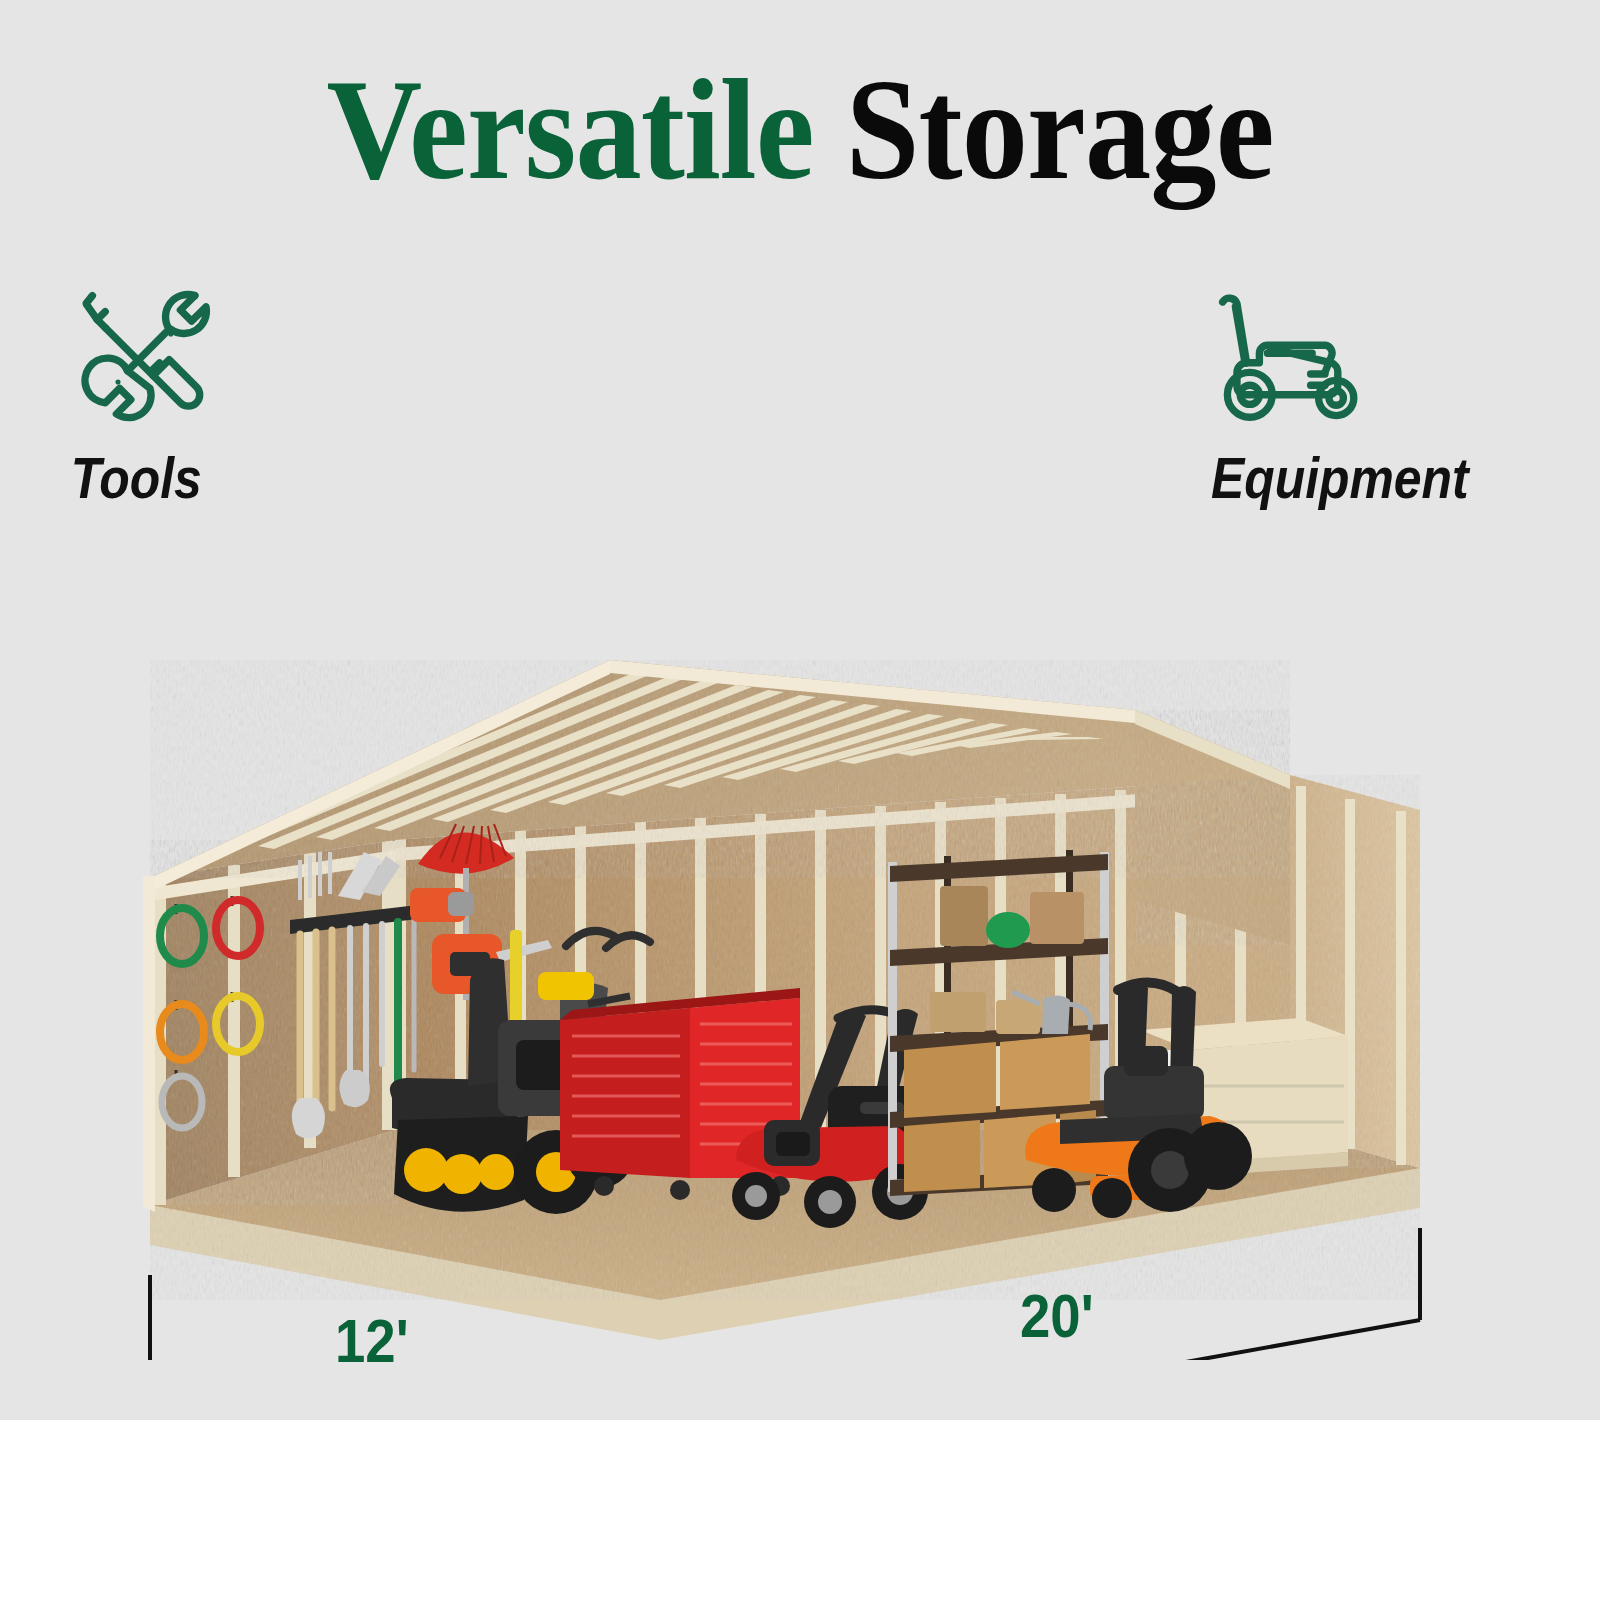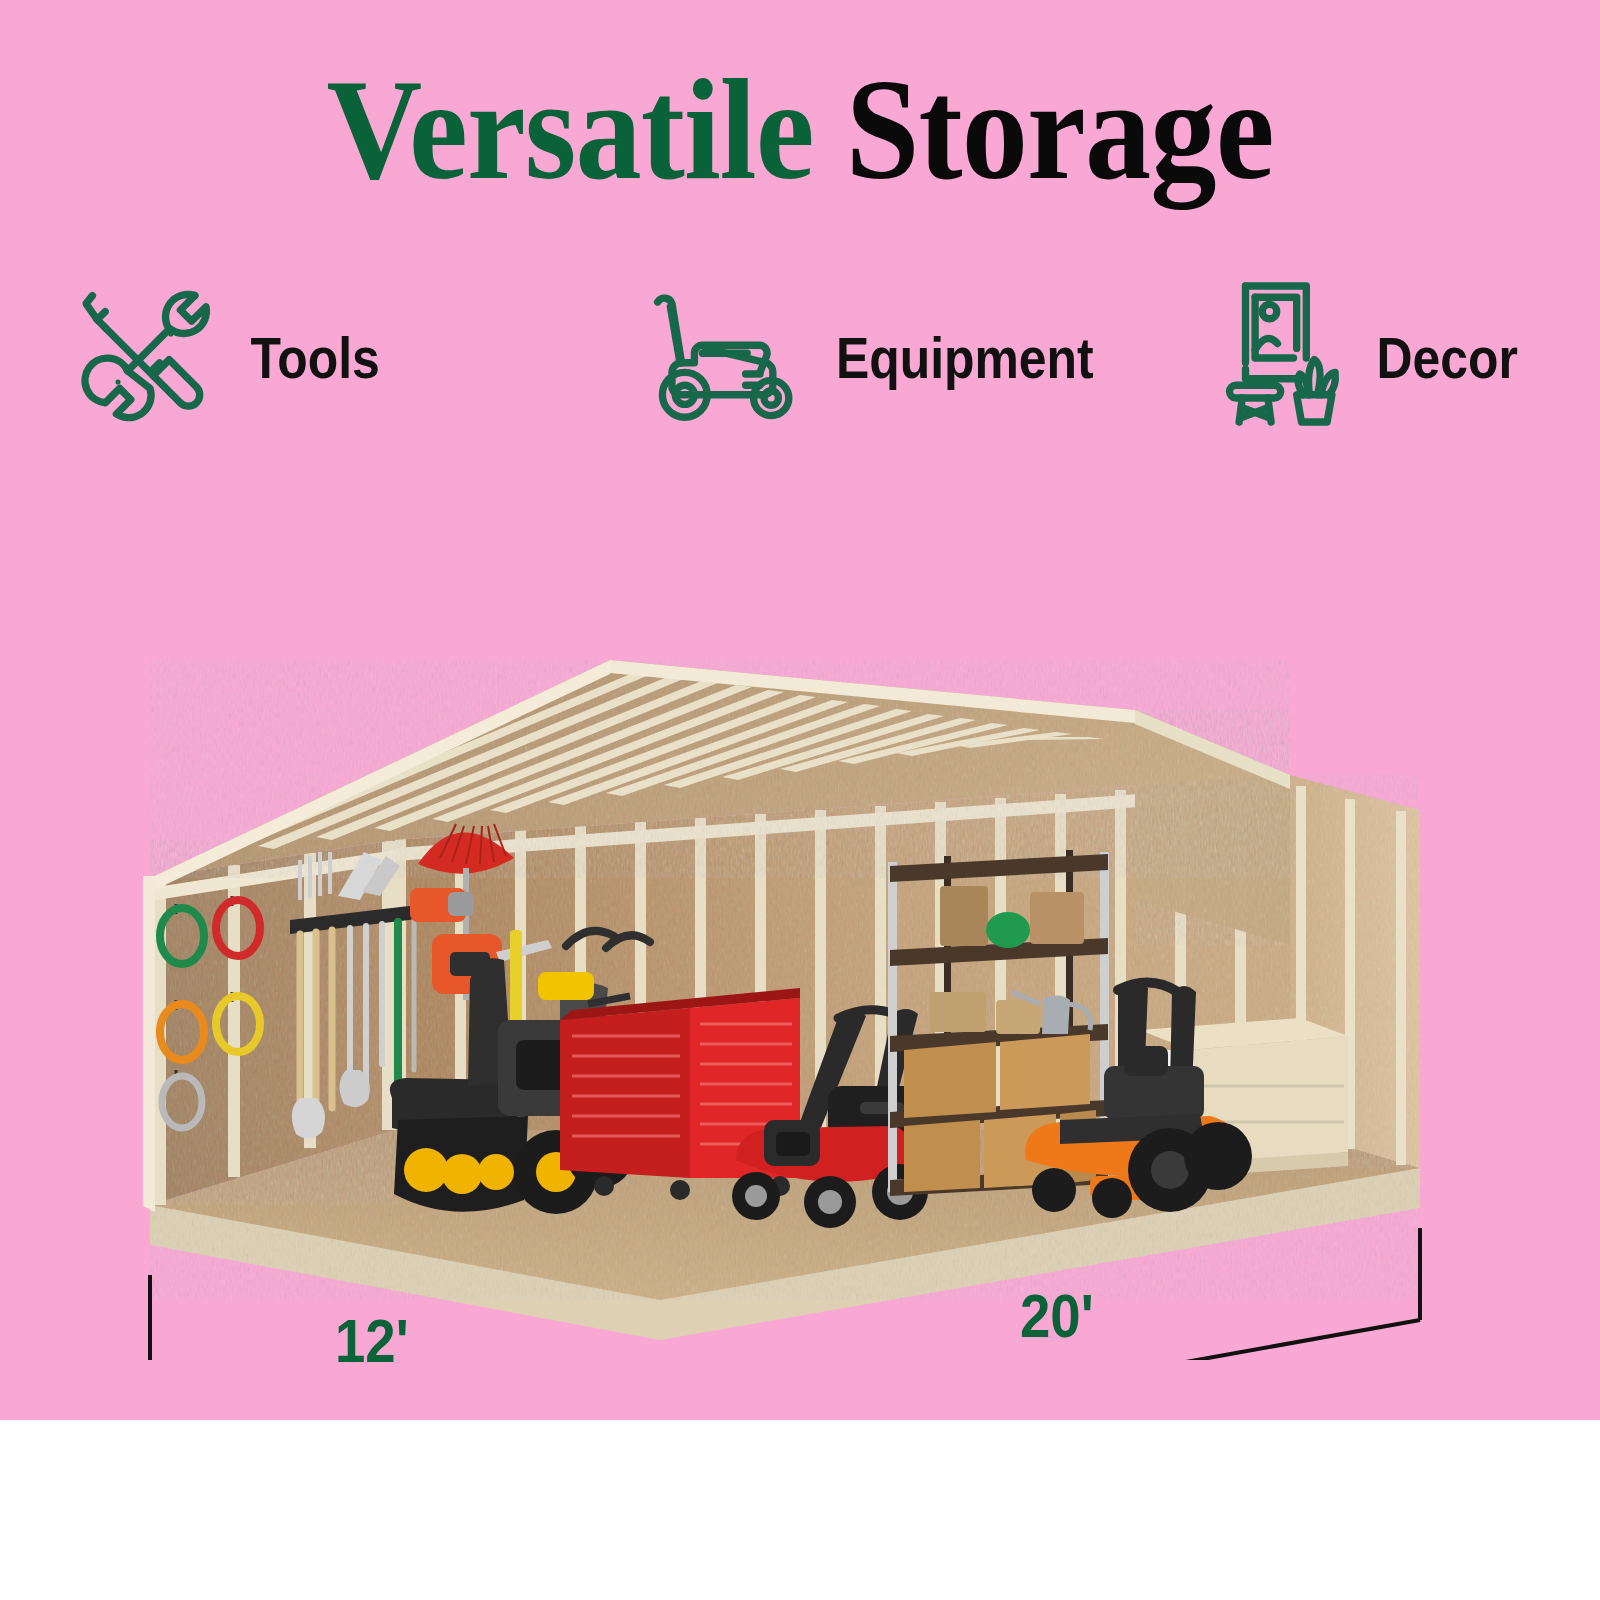"Versatile Storage" .page { background: #f9a8d4 -> #e5e5e5 }
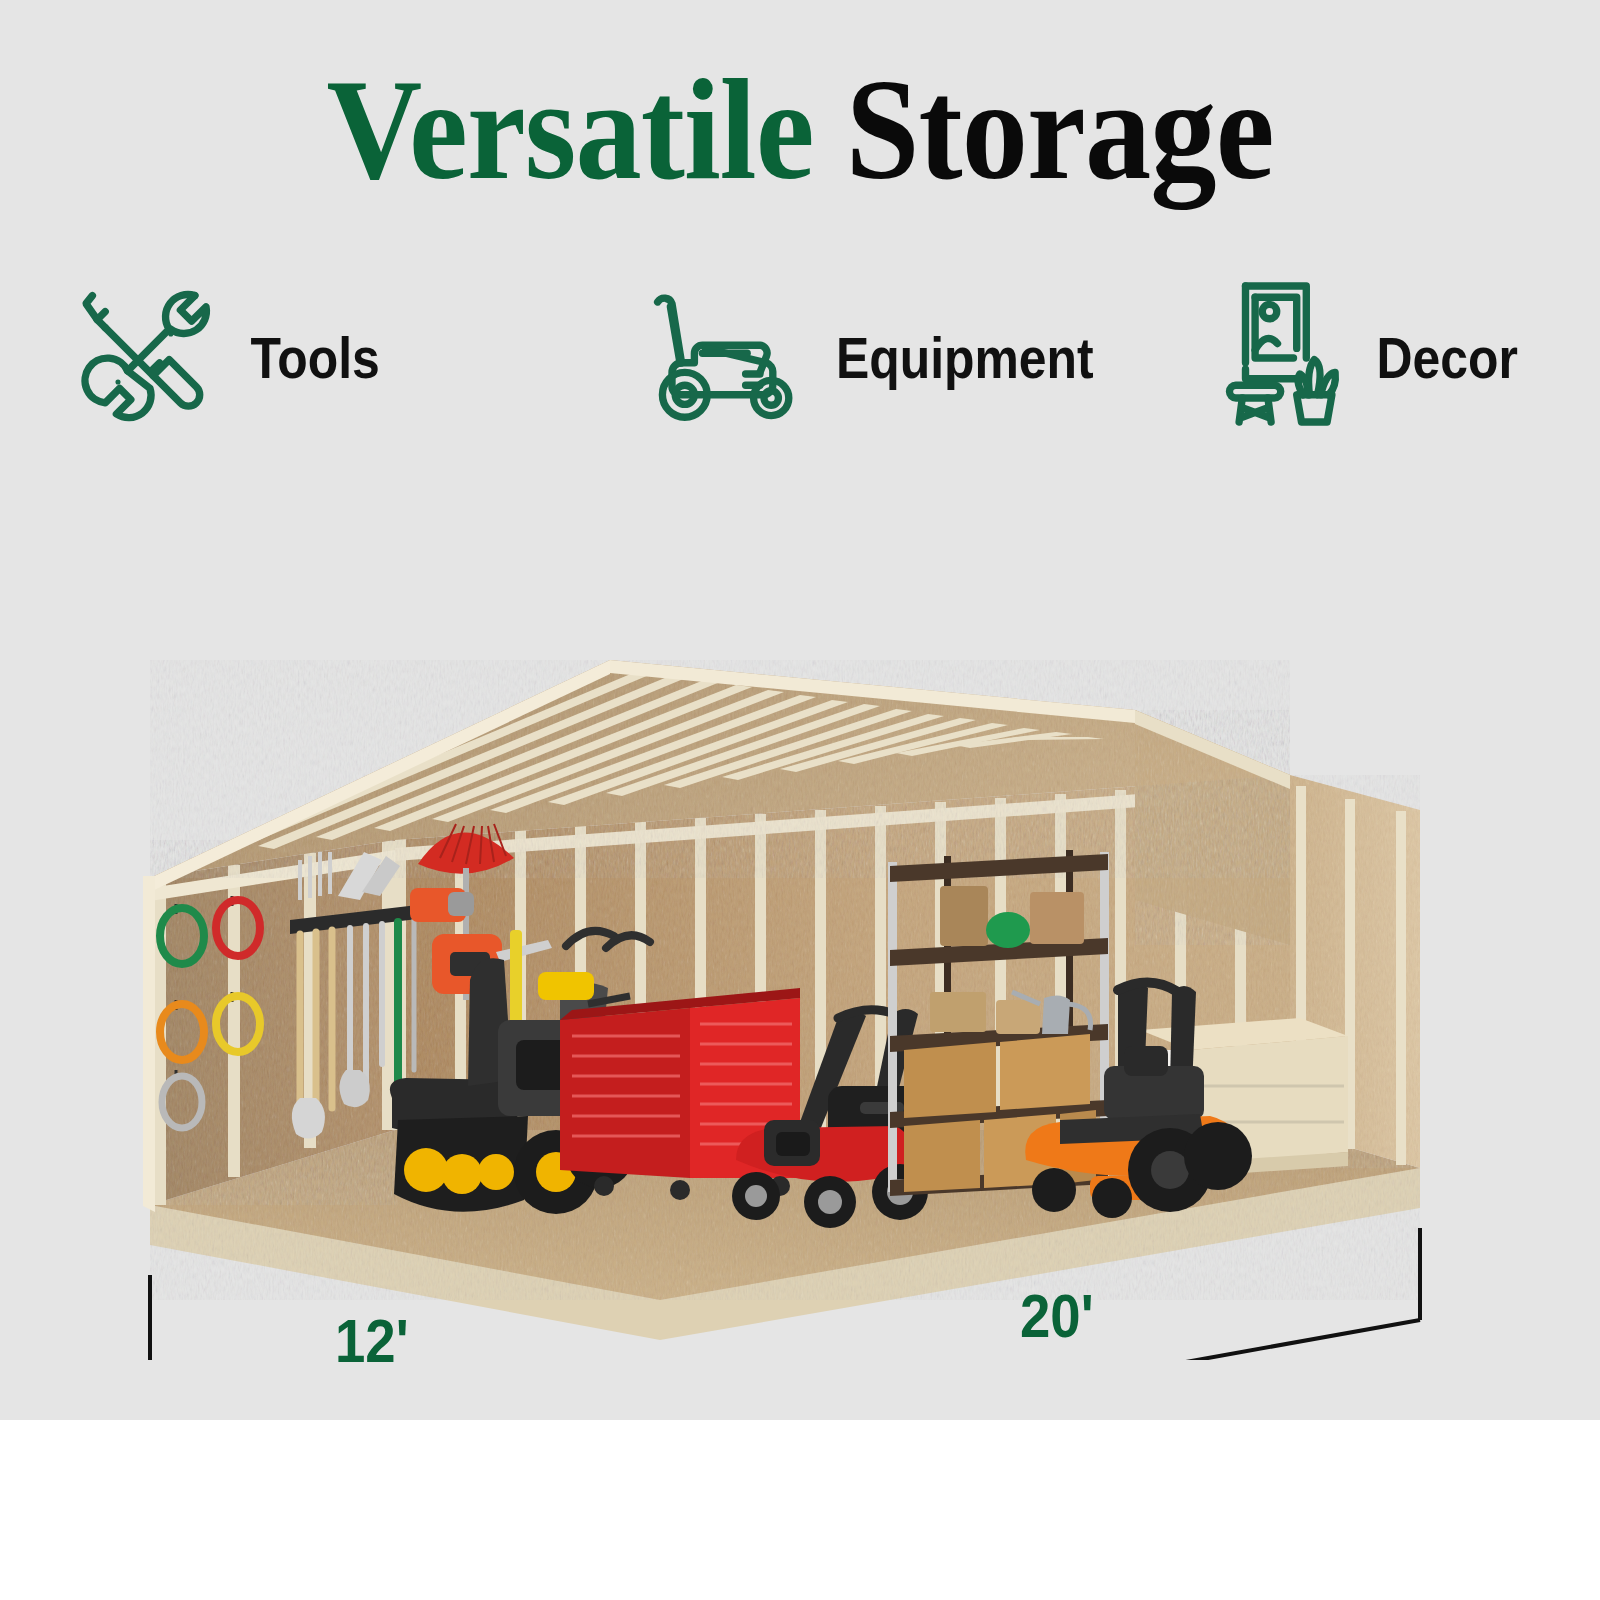"Tools" .feature { align-items: center -> flex-start; flex-direction: none -> column; font-style: none -> italic }
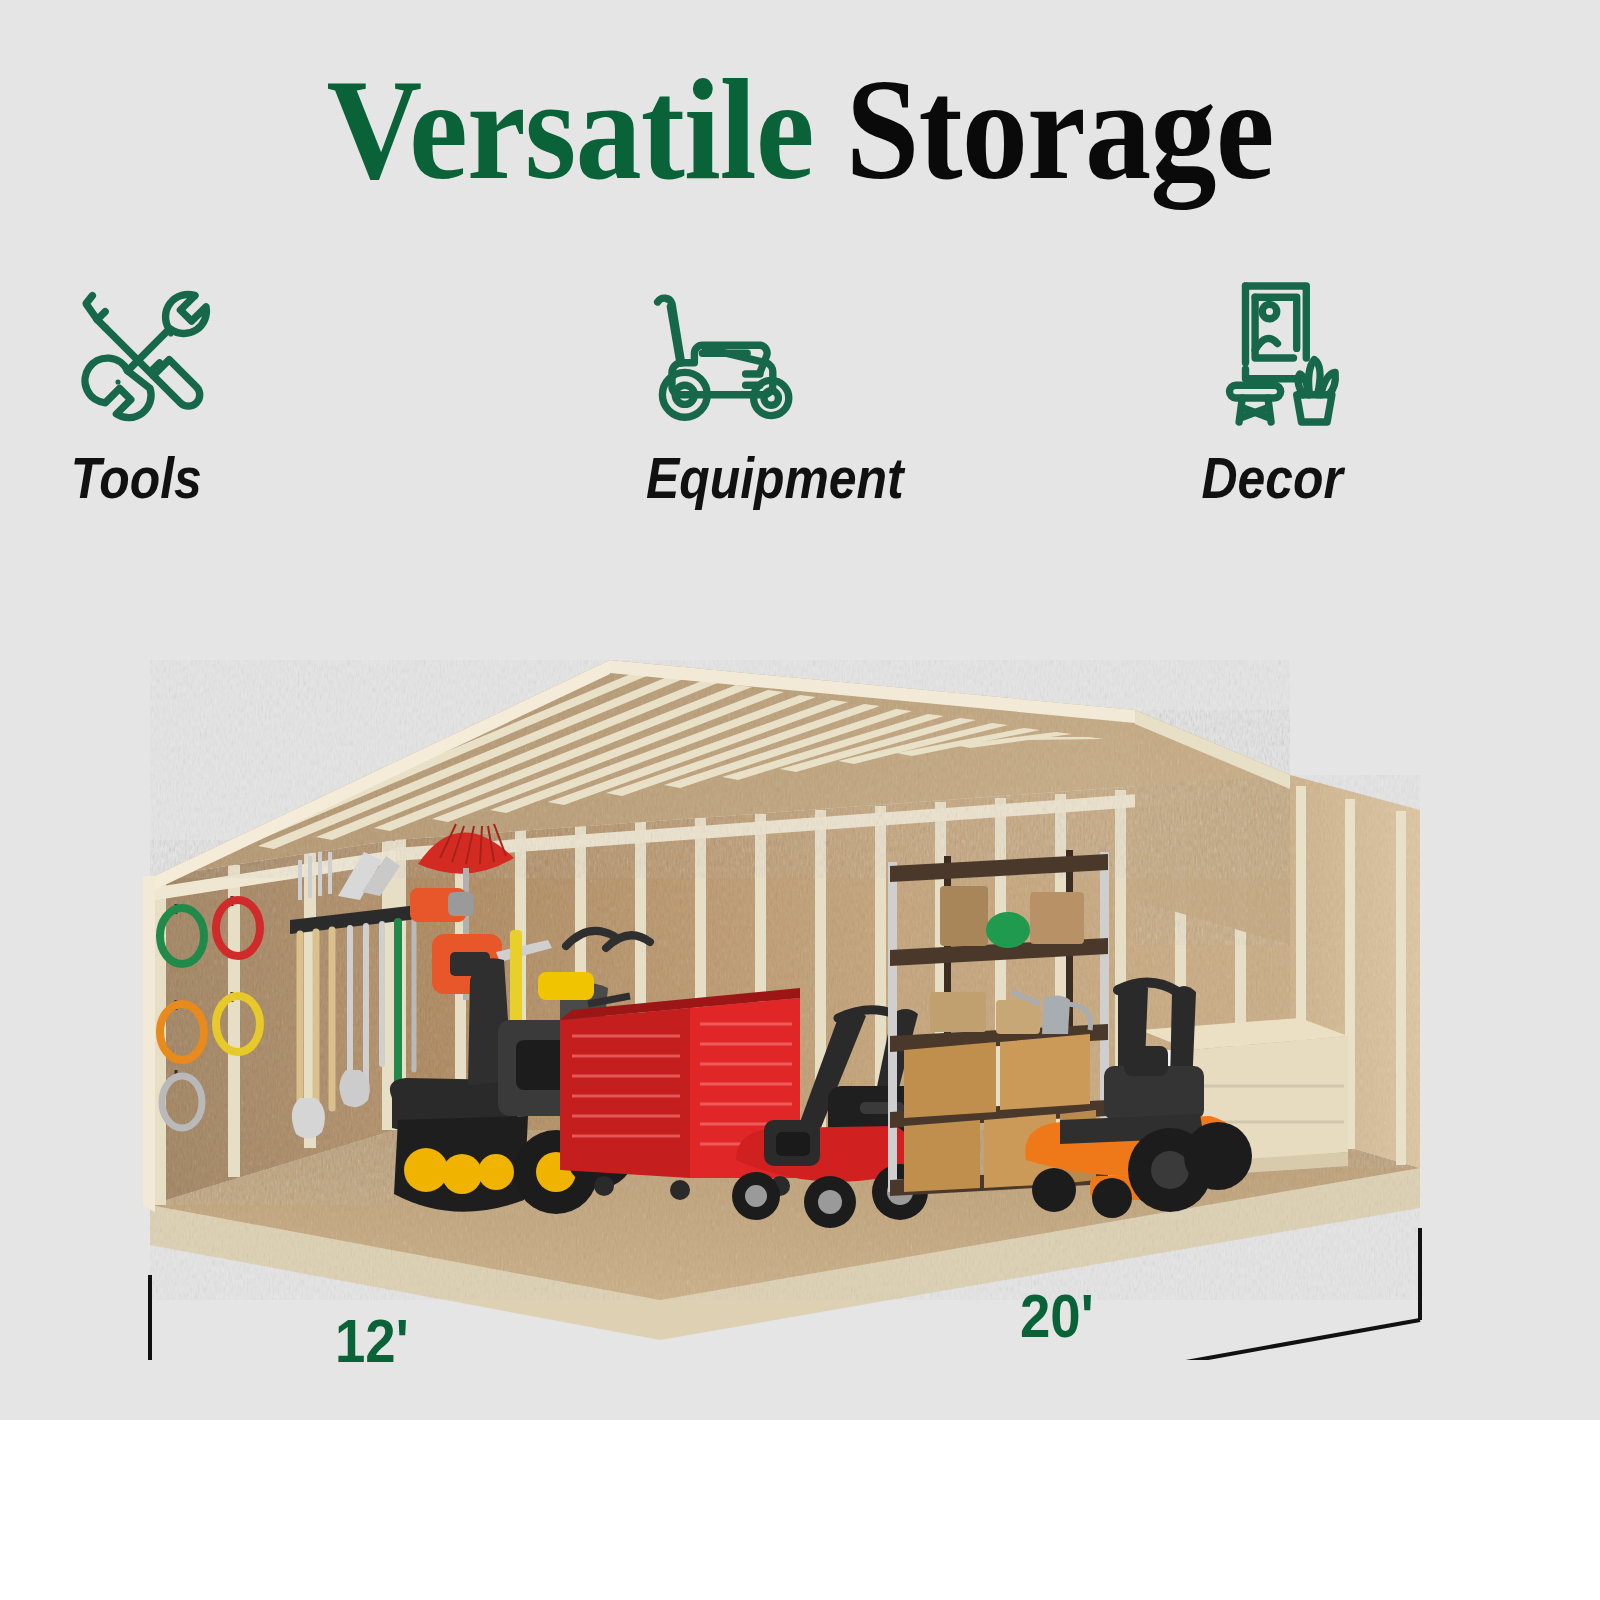"Decor" div.feature { html: <div> <div> <svg> <path></path> <path></path> <path></path> <path></path> <path></path> <circle></circle> <path></path> <path></path> <path></path> <path></path> <path></path> <path></path> <path></path> <path></path> </svg> </div> <div>Decor</div> </div> -> none }
